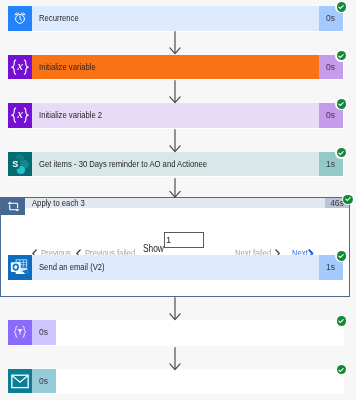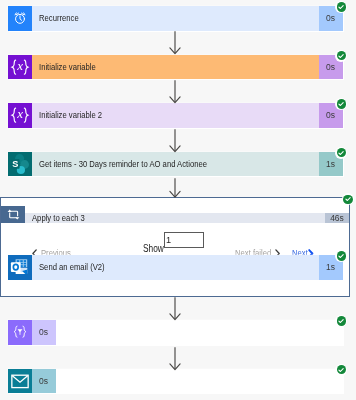"Initialize variable" div.body { background: #fdba74 -> #f97316 }
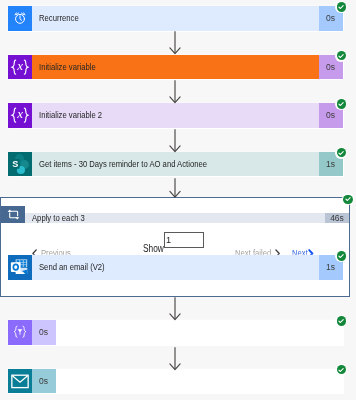"Apply to each 3" .scope-head { align-items: flex-end -> flex-start }
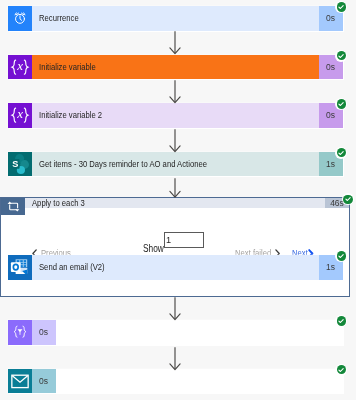"Previous failed" div.pg { html: none -> <div> <svg> <path></path> </svg> <span>Previous failed</span> </div> }
